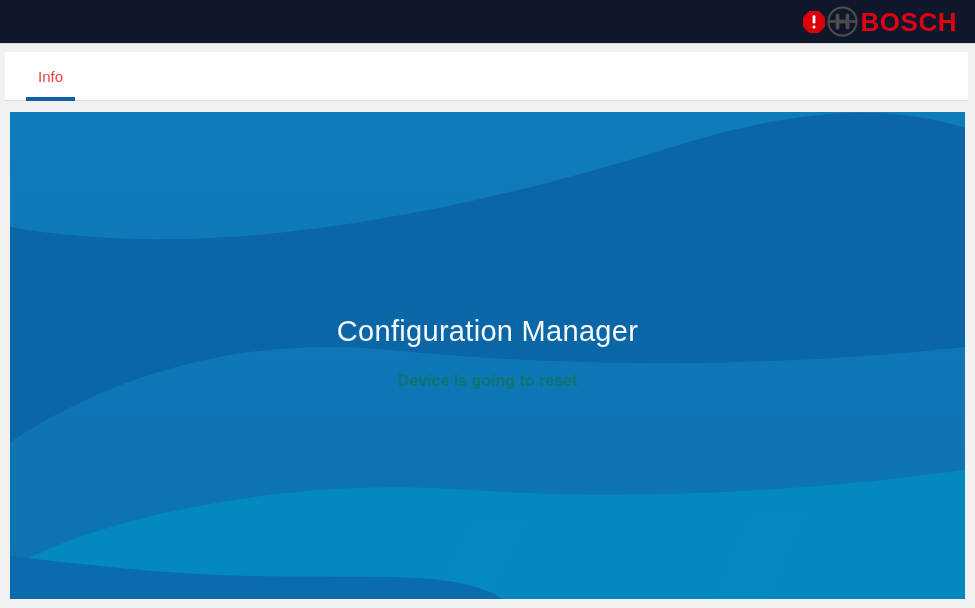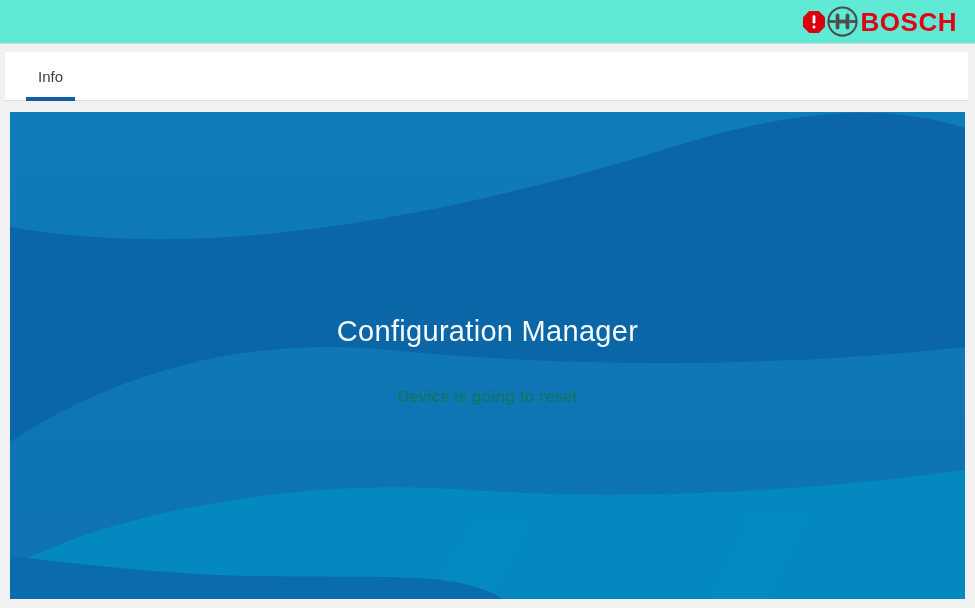"BOSCH" .topbar { background: #5eead4 -> #0f172a }
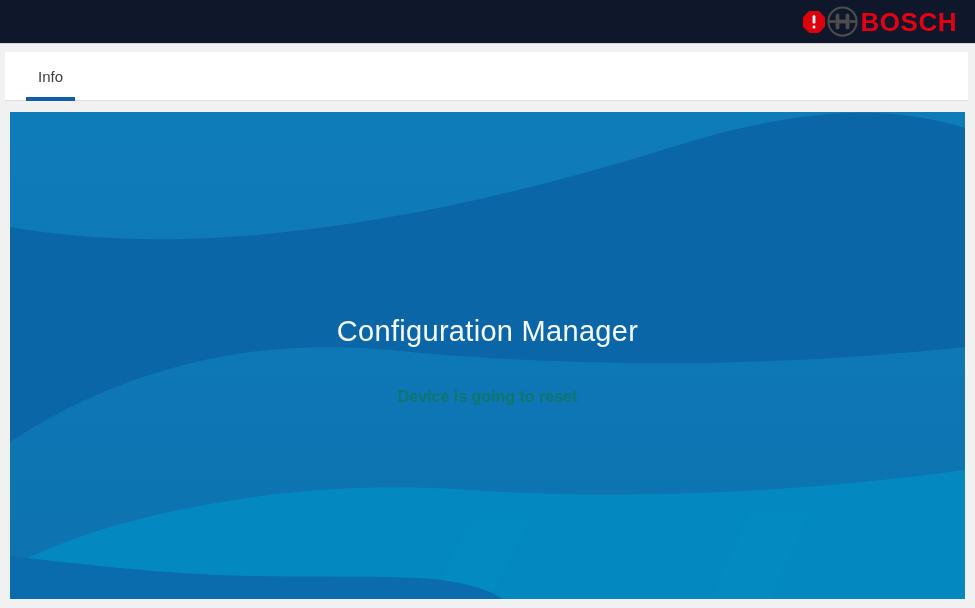"Info" .tab { color: #404040 -> #ef4444 }
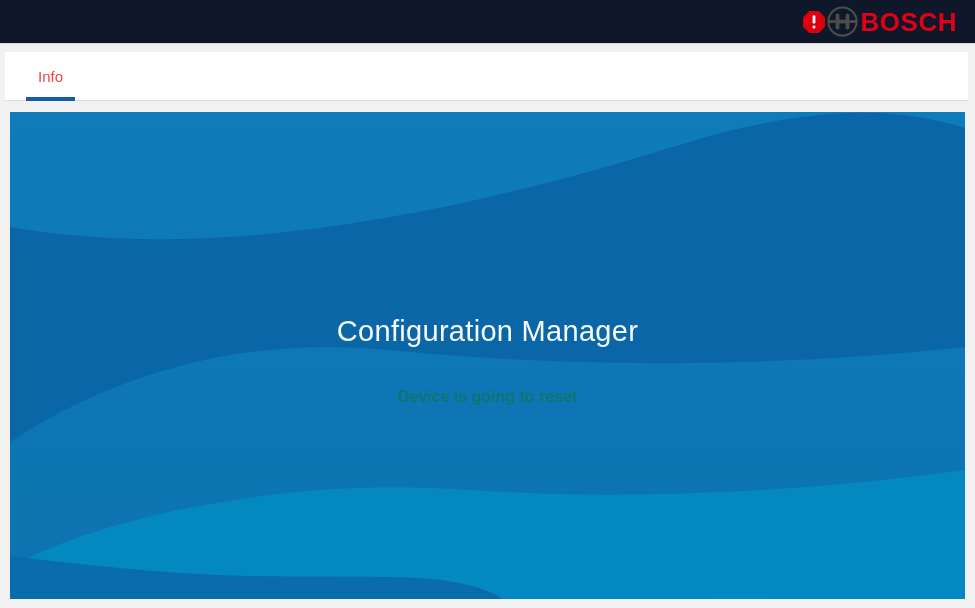"Configuration Manager" .banner-title { margin: 0 0 40px 0 -> 0 0 24px 0 }
